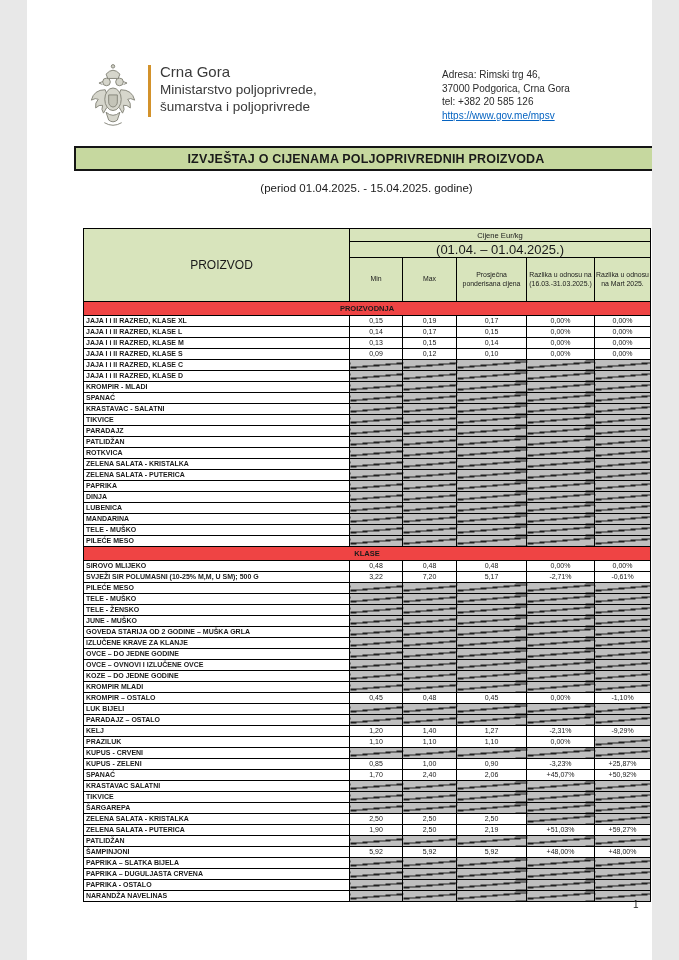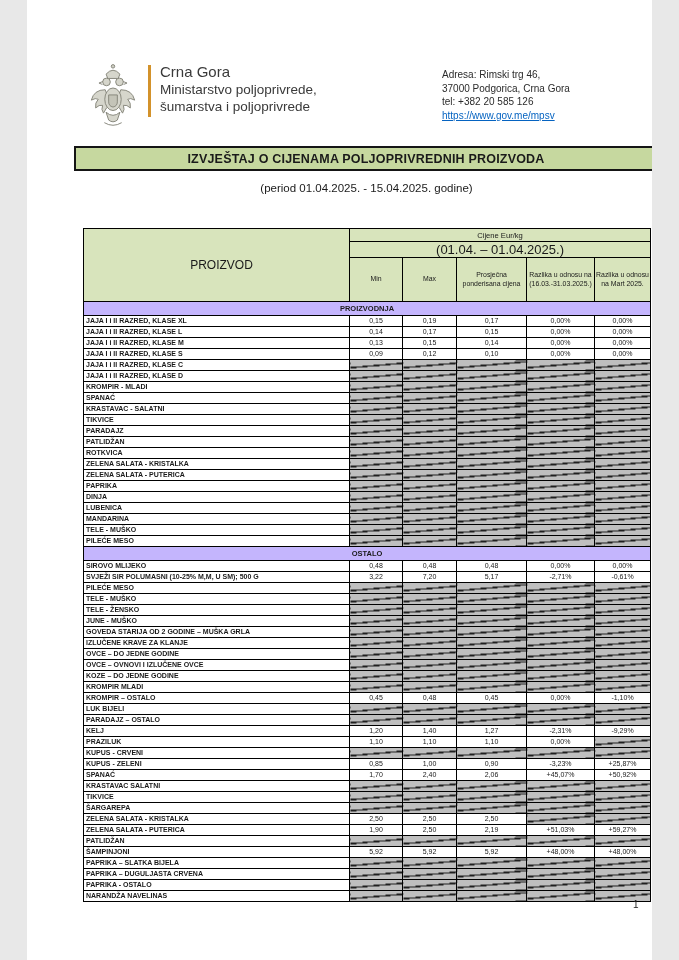"PROIZVODNJA" tr.section-row td { background: #c4b5fd -> #ef4444 }
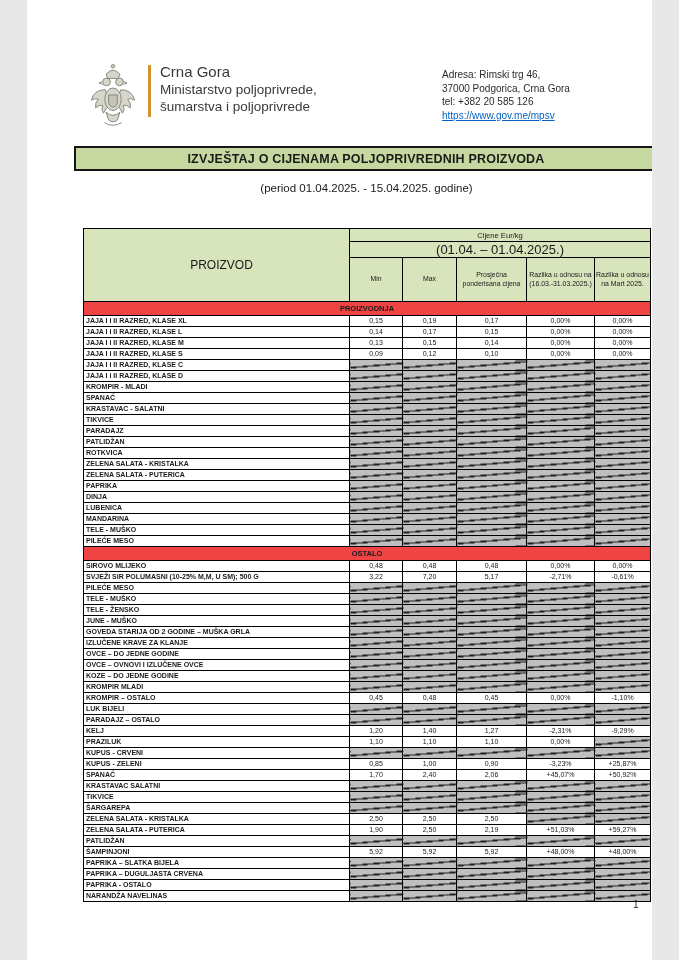"OSTALO" td { text: OSTALO -> KLASE }
